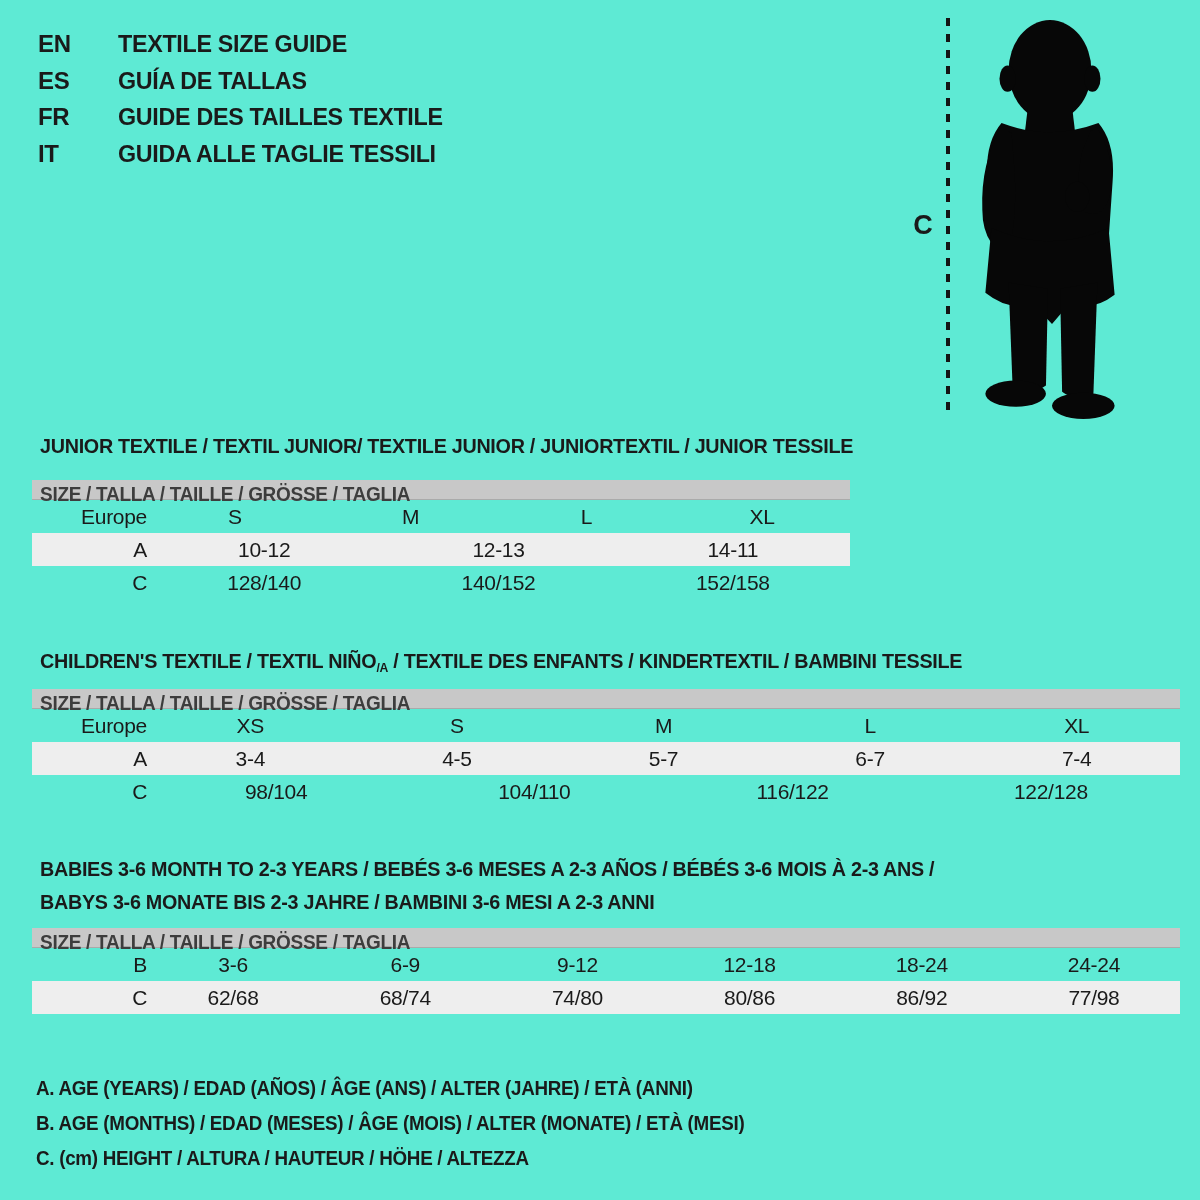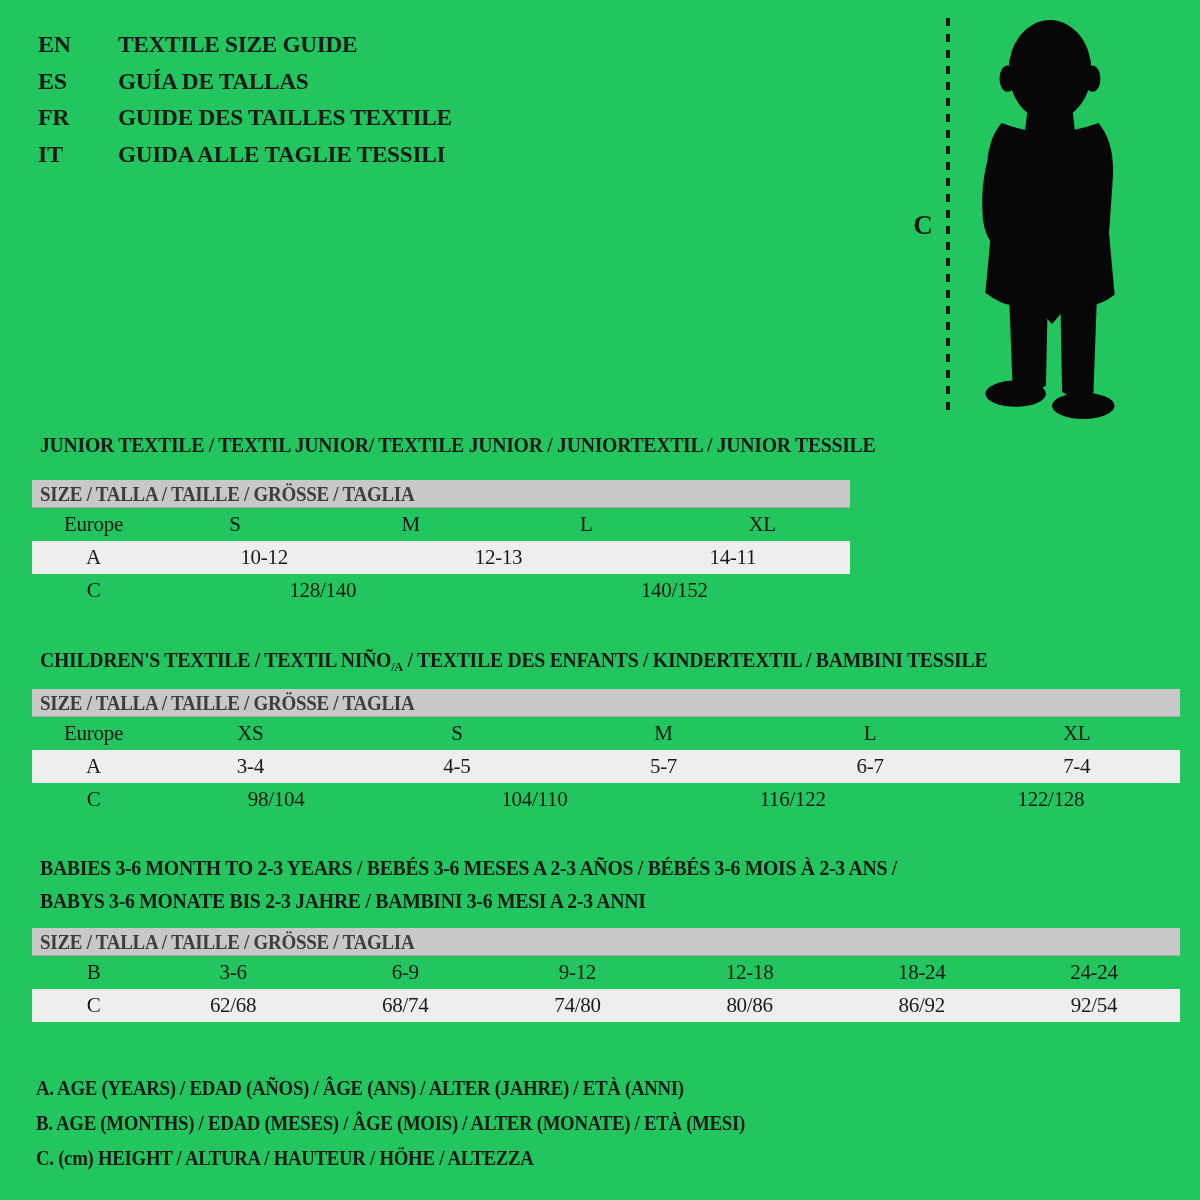"EN" .page { background: #22c55e -> #5eead4; font-family: Liberation Serif, serif -> Liberation Sans, sans-serif }
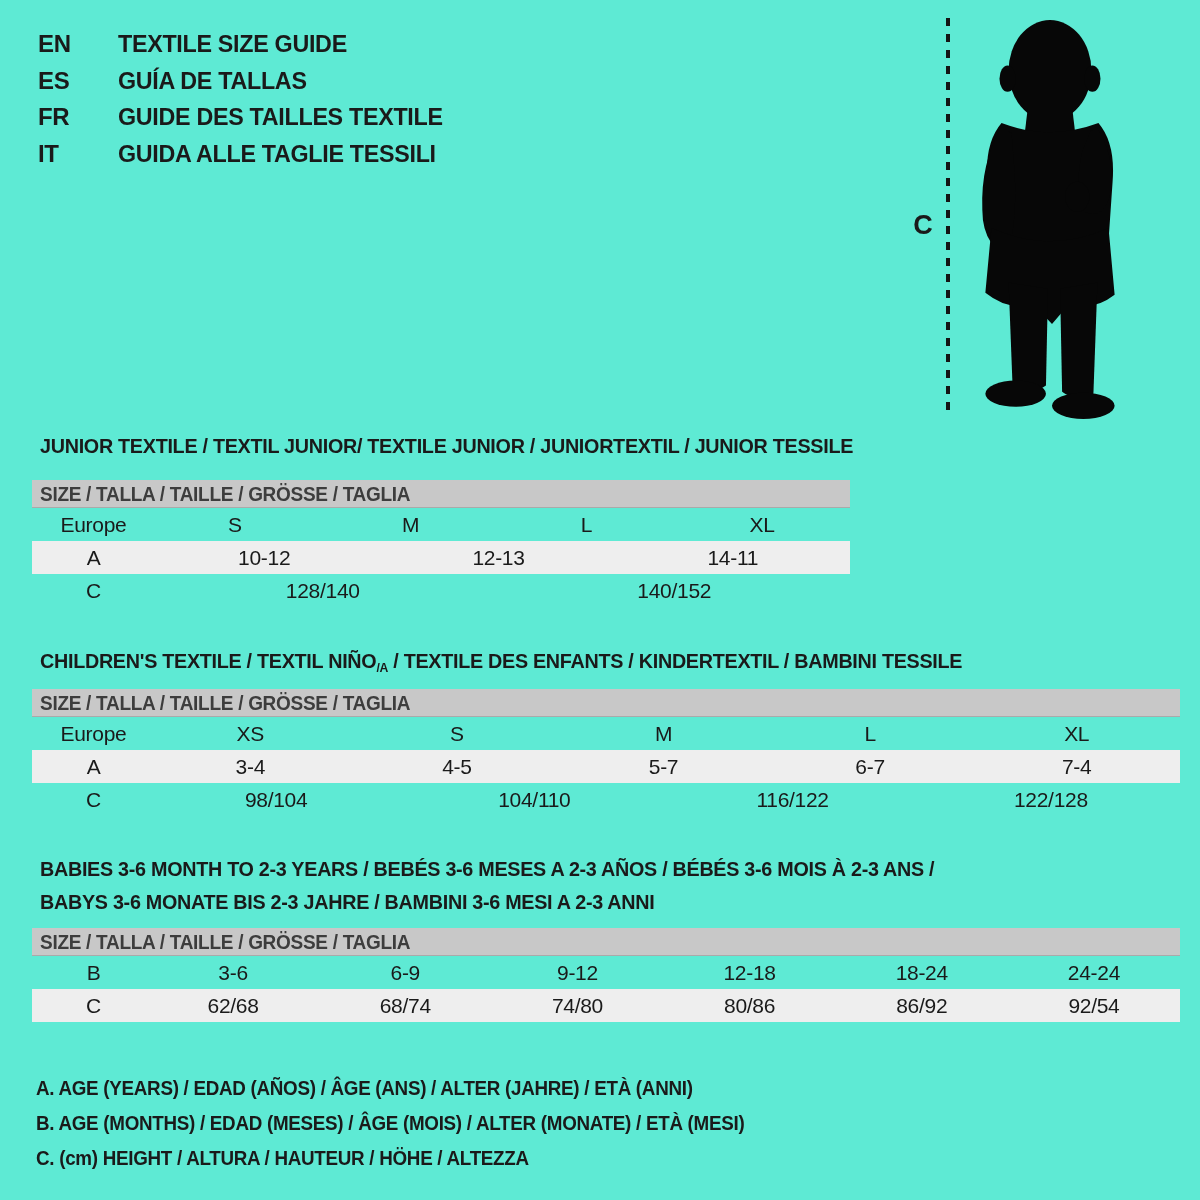"SIZE / TALLA / TAILLE" .size-bar { height: 28px -> 20px }
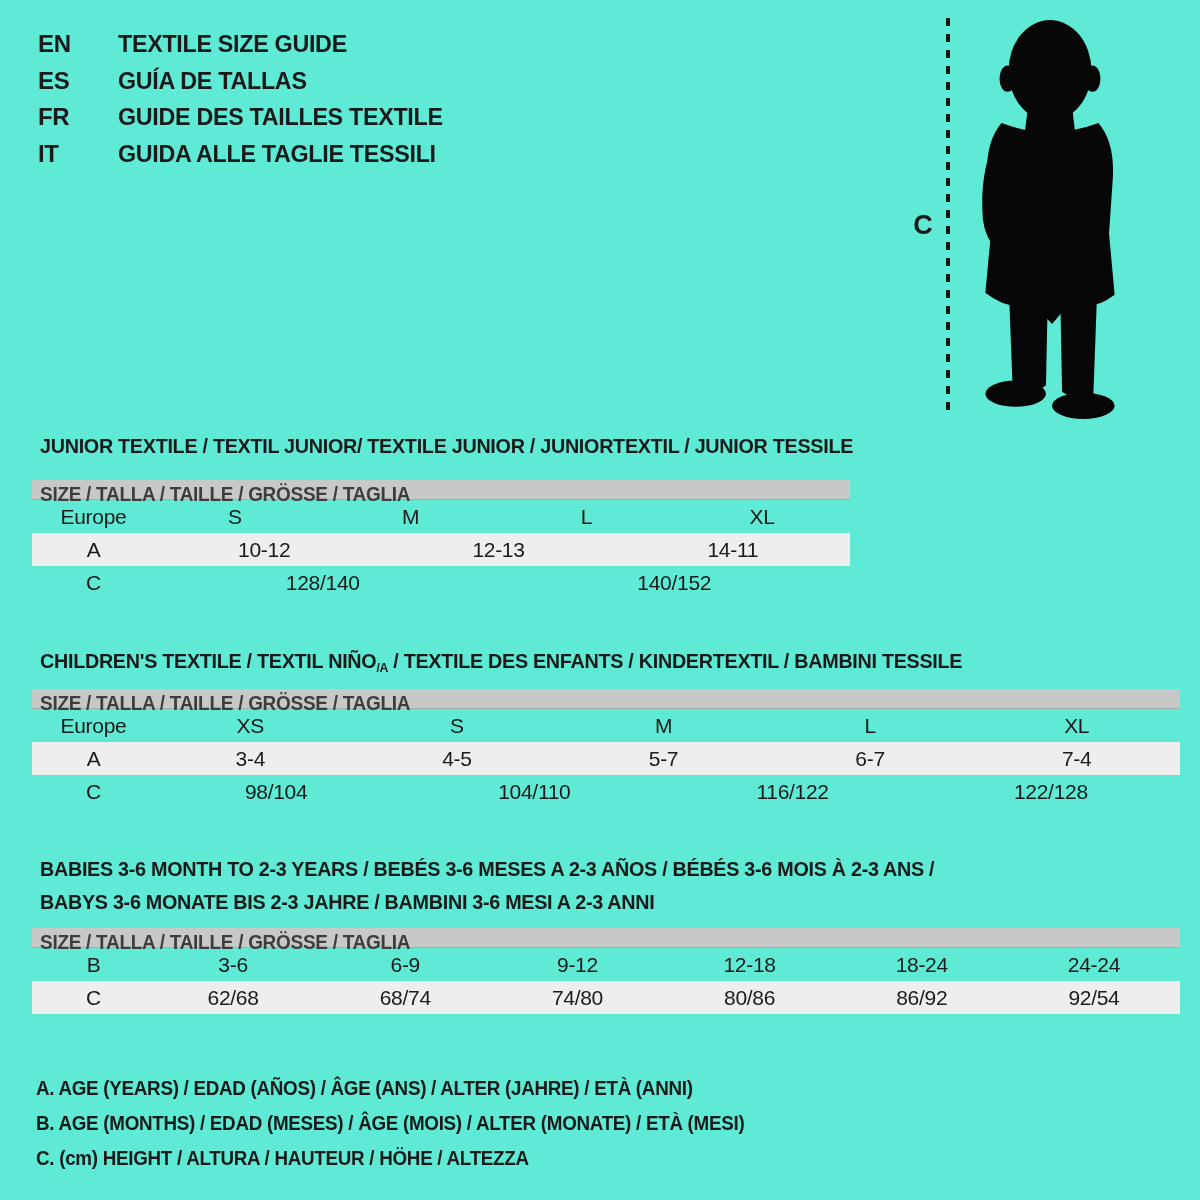"Europe" .tlabel { text-align: center -> right }
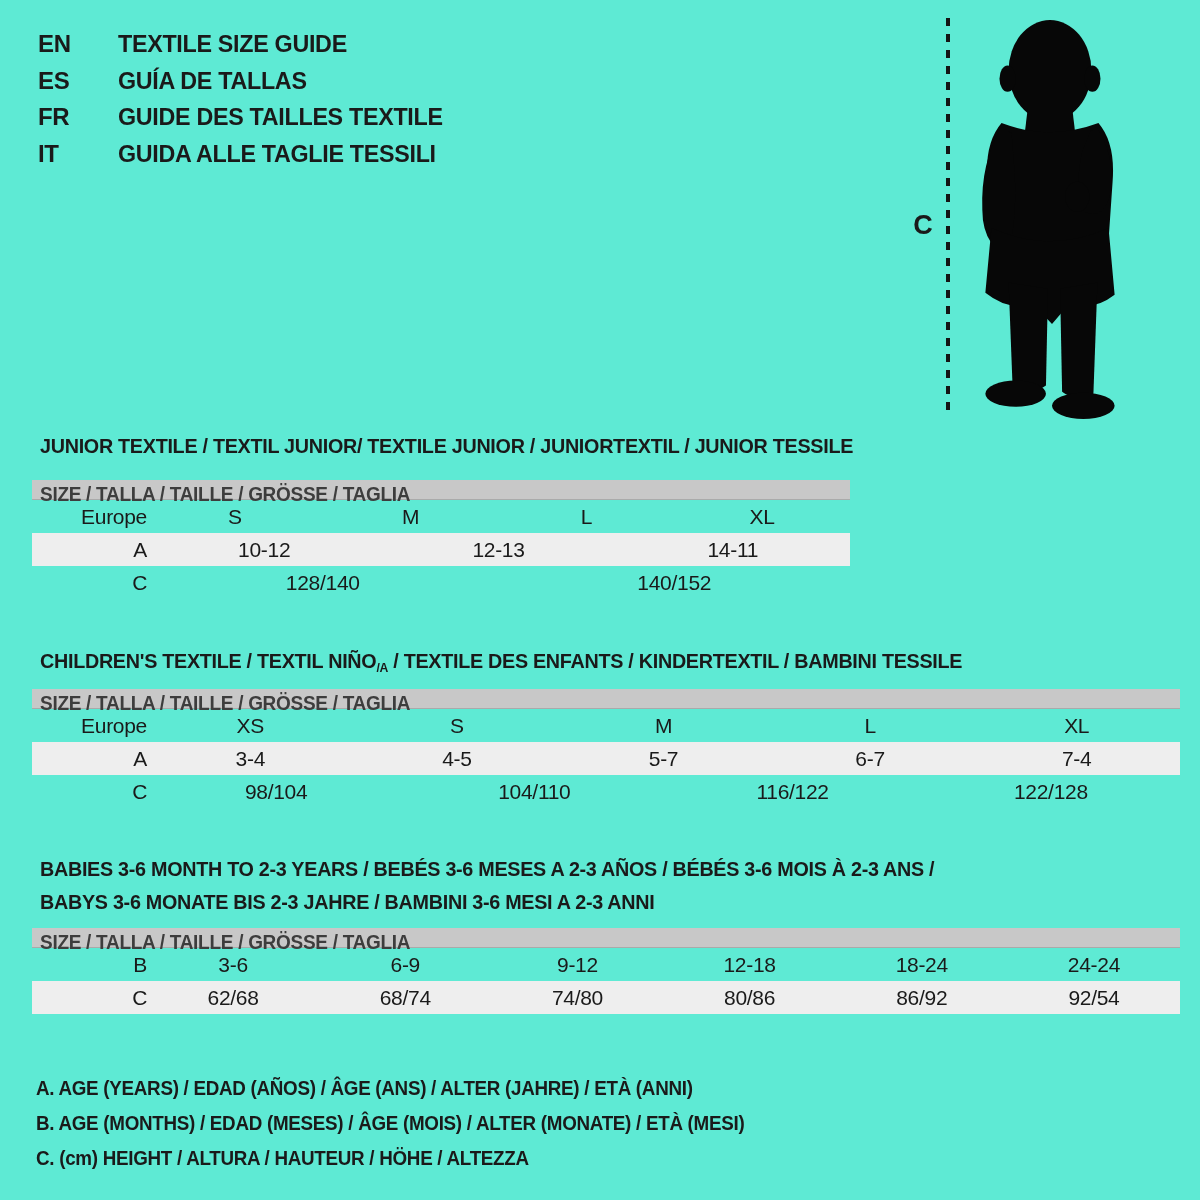"152/158" span.tcell { html: none -> <span>152/158</span> }
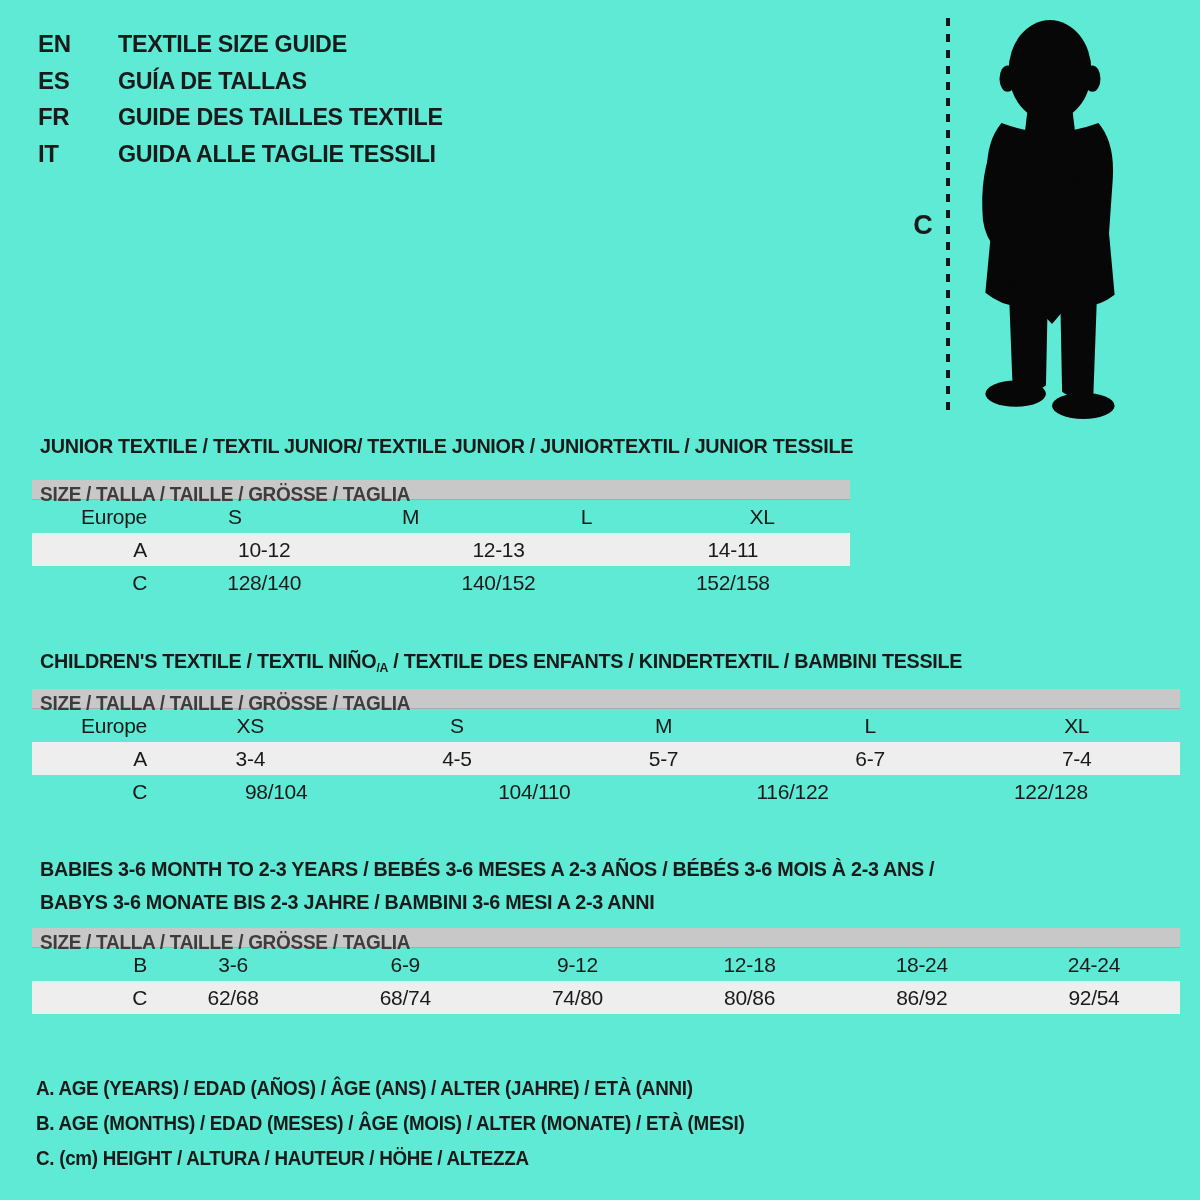"92/54" span.tcell { text: 92/54 -> 77/98 }
